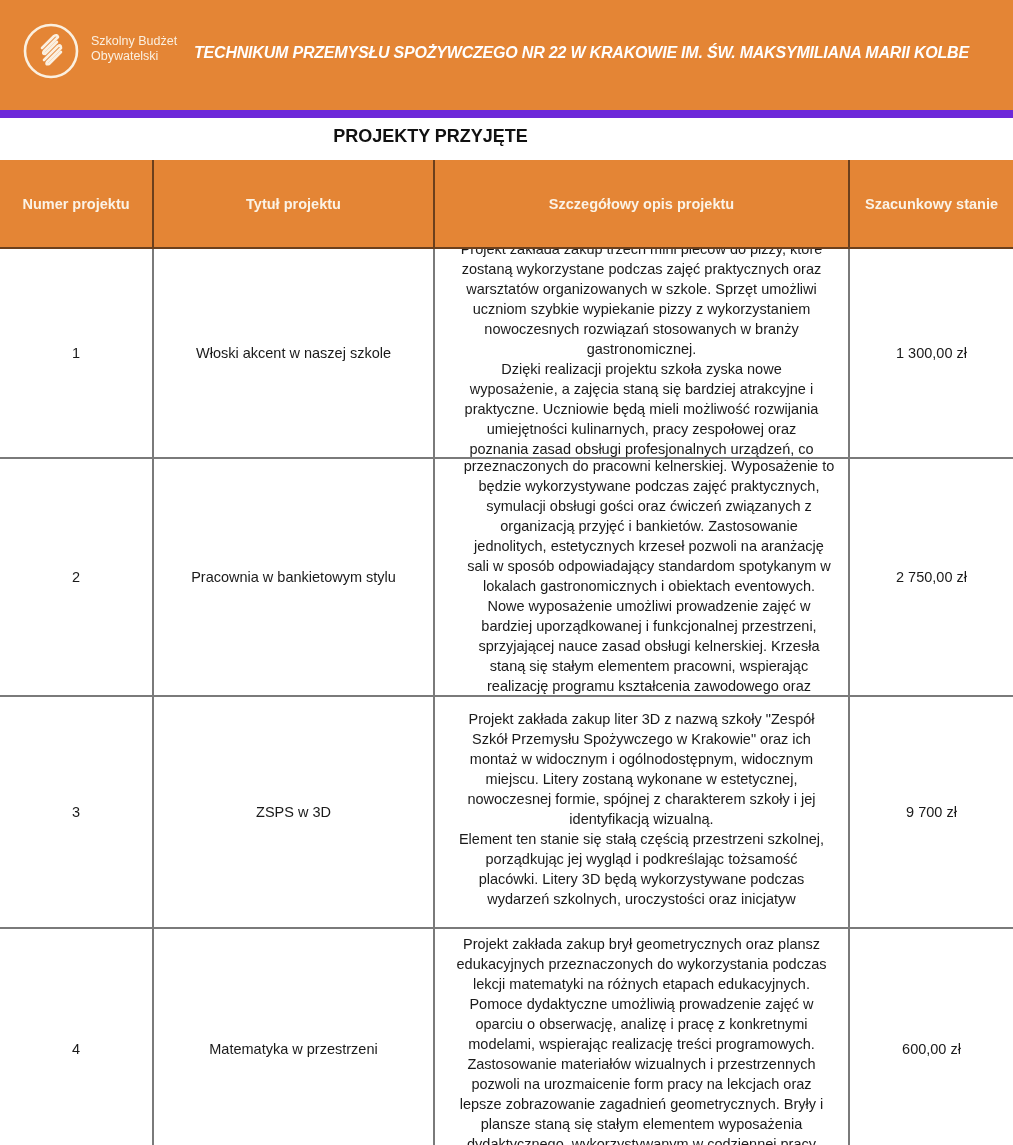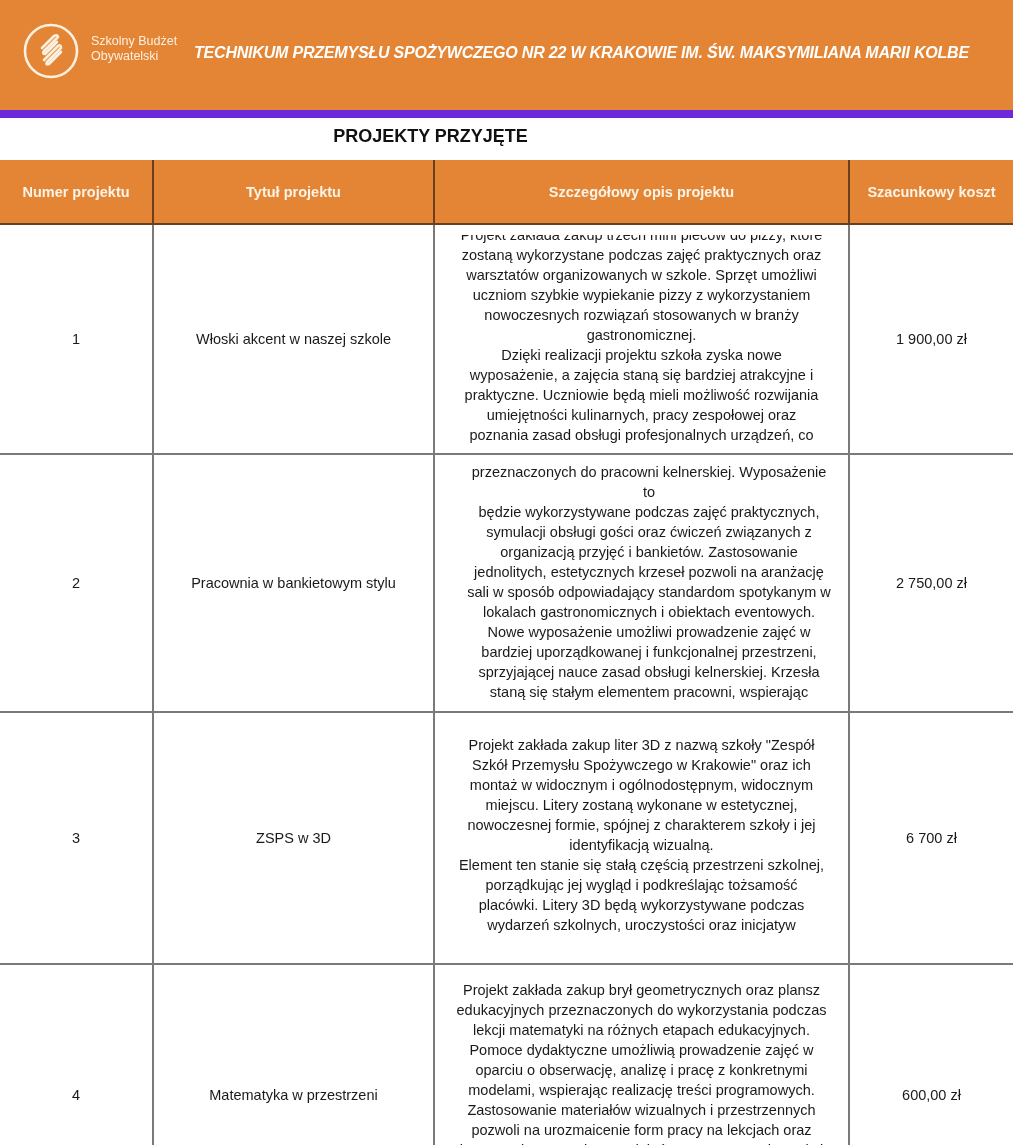"Numer projektu" table.projects th { padding: 0 -> 12px }
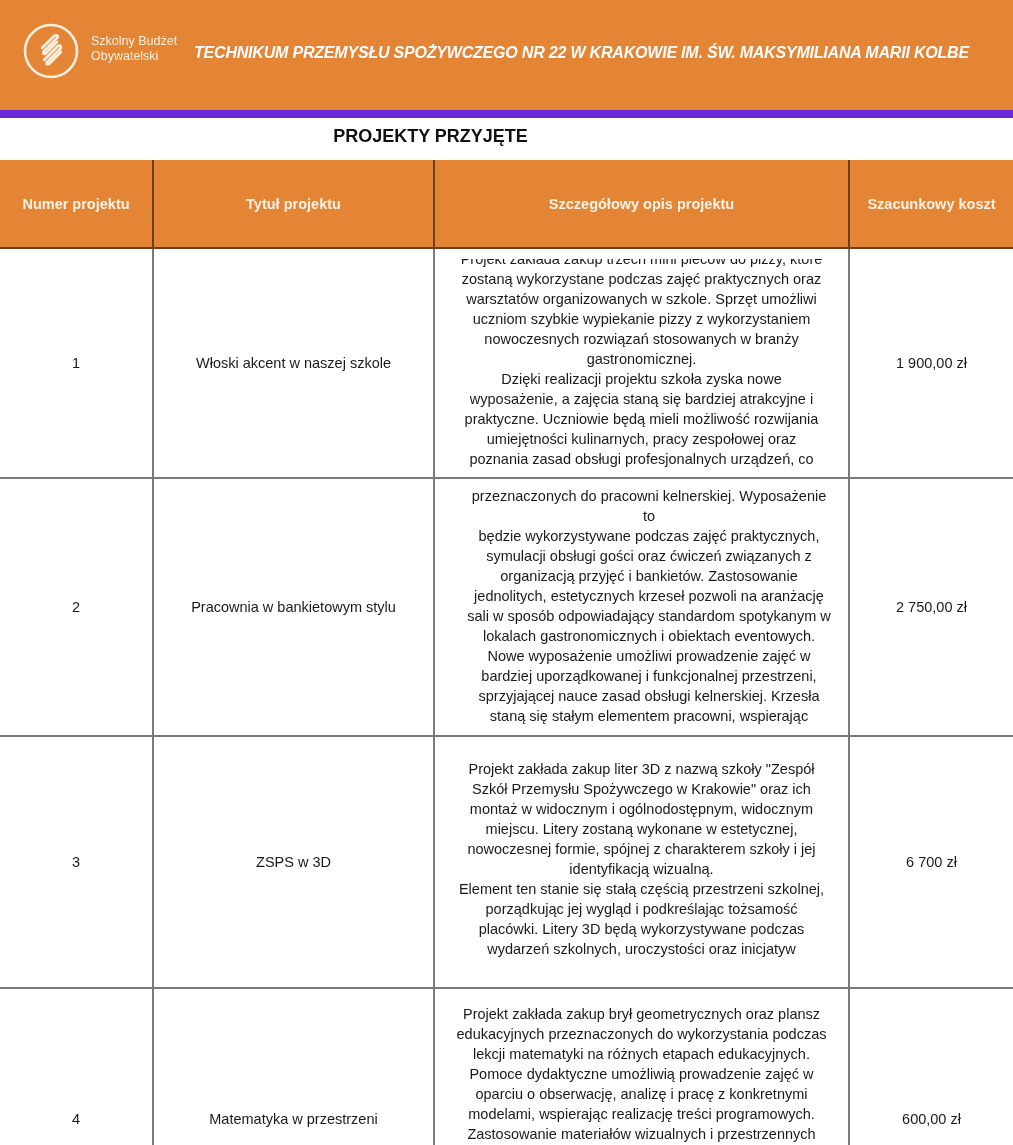"Szacunkowy koszt" th { text: koszt -> stanie }
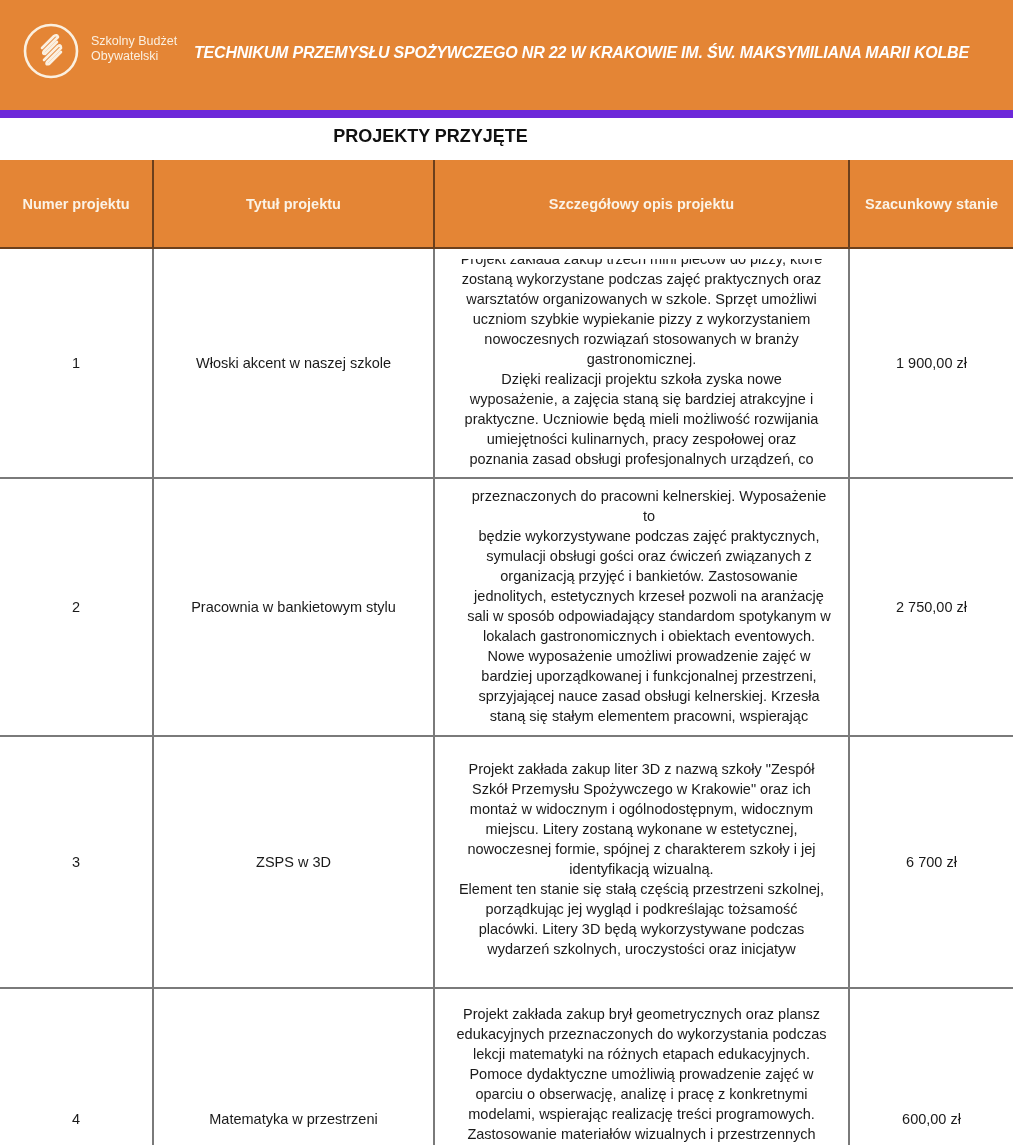"Projekt zakłada zakup trzech mini" table.projects td { padding: 10px -> 0 }
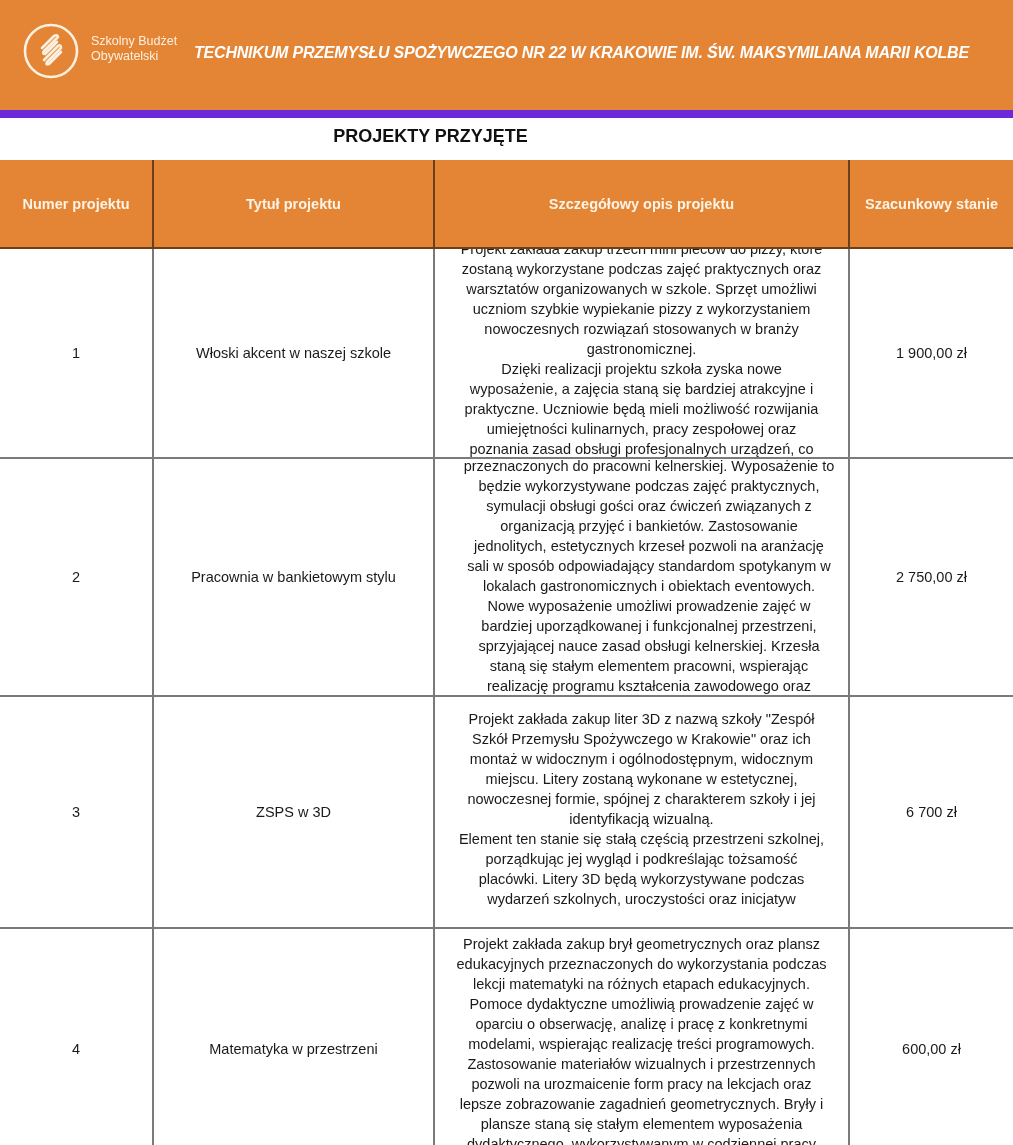"1 900,00 zł" td { text: 1 900,00 -> 1 300,00 }
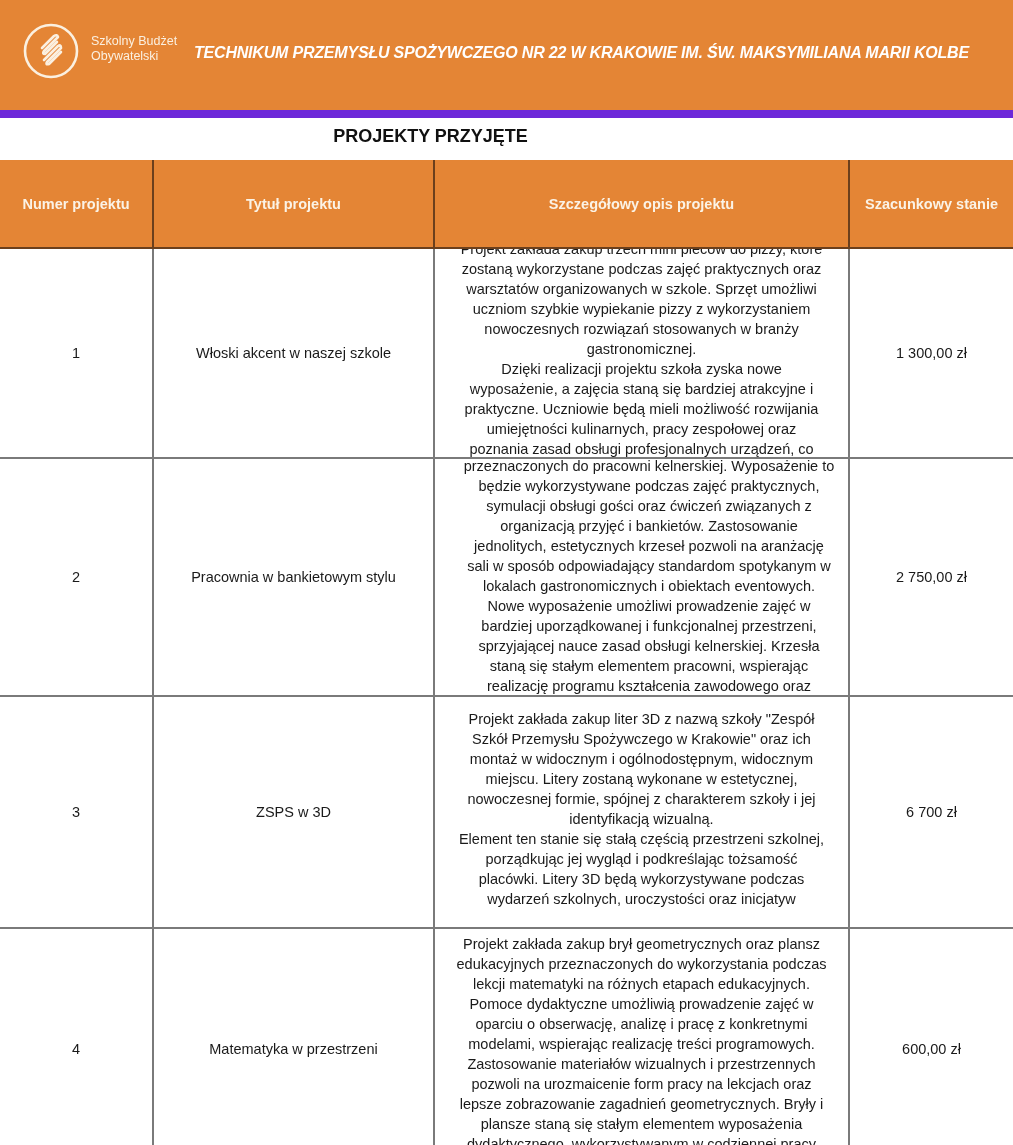"6 700 zł" td { text: 6 700 -> 9 700 }
